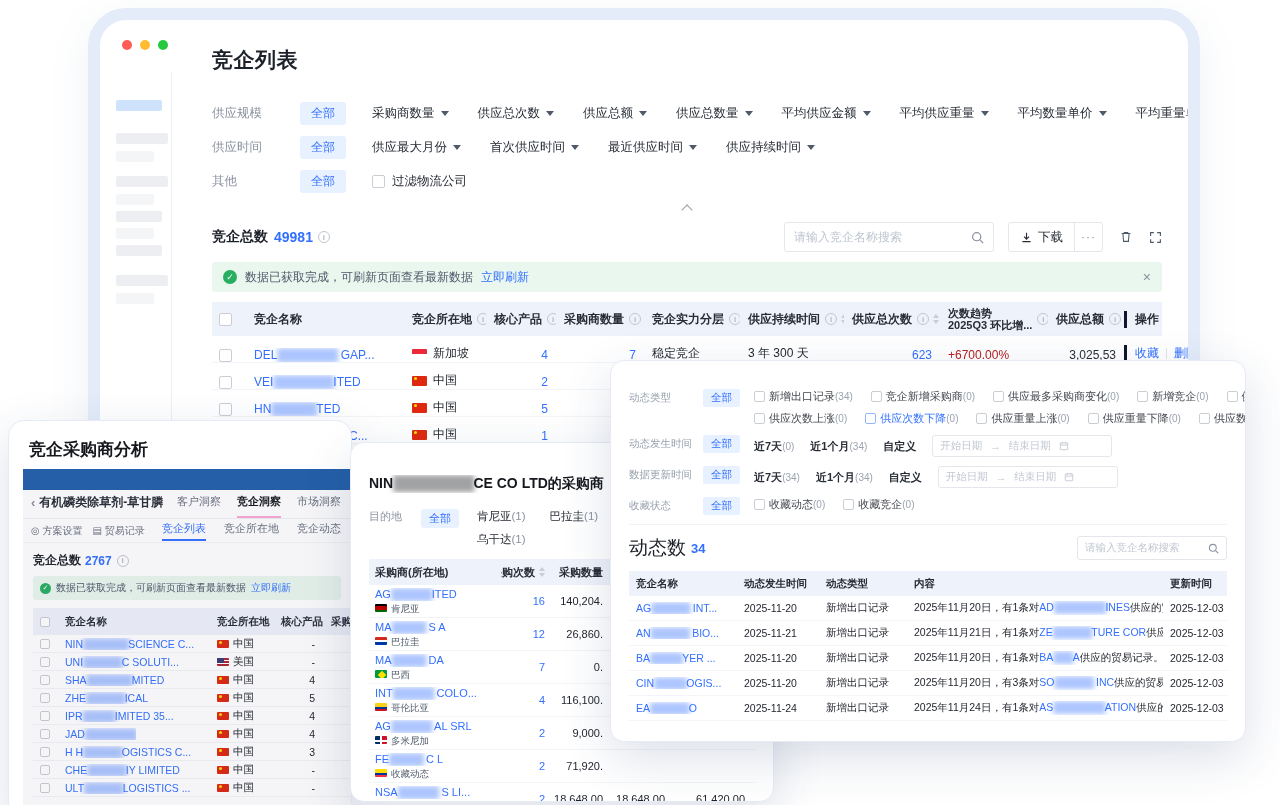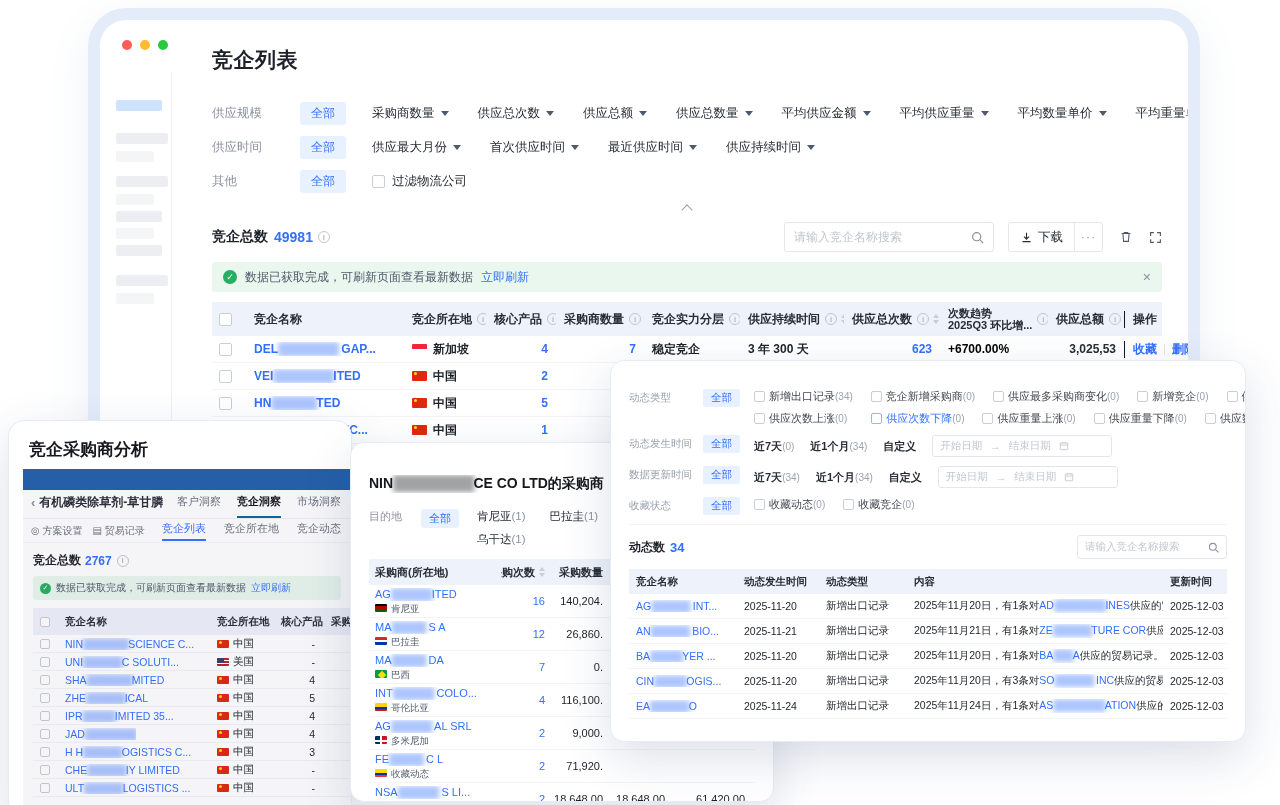"操作" .c-act { border-left: 1px solid #0f172a -> 3px solid #0f172a }
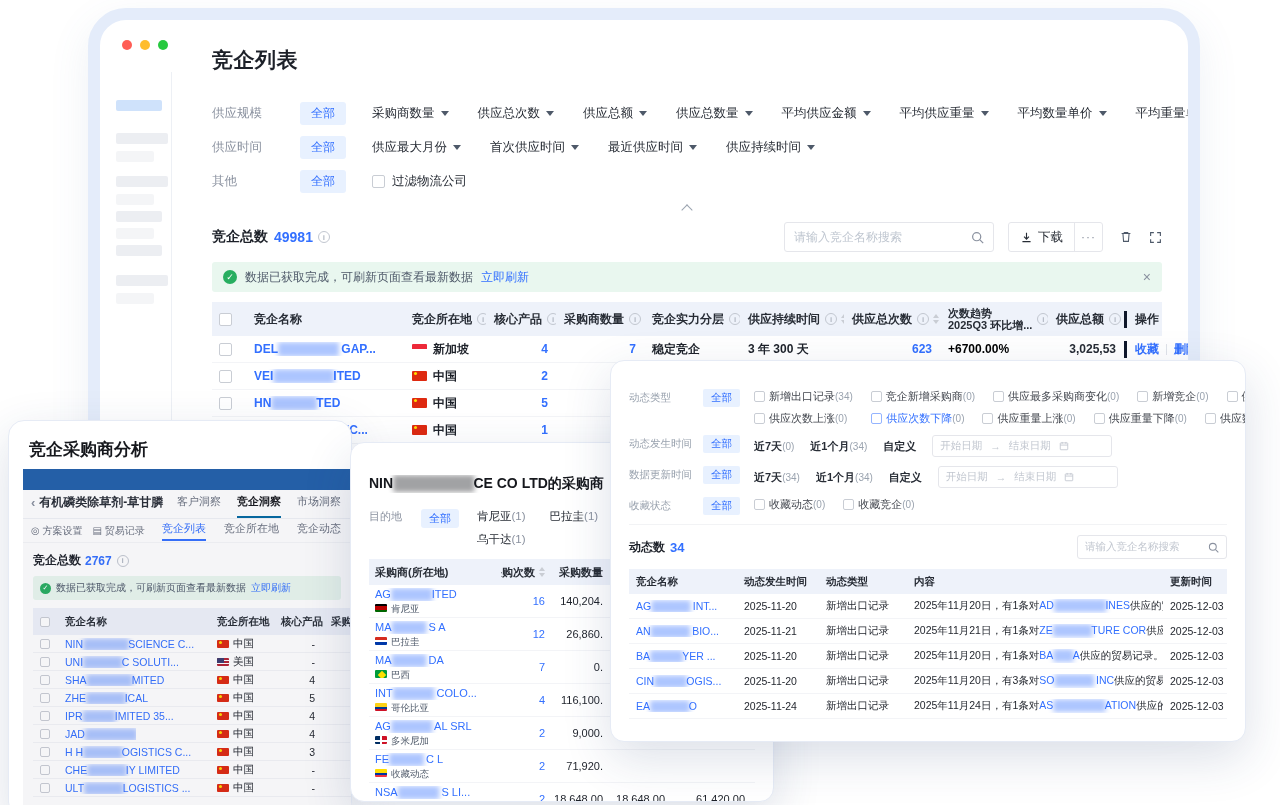"DEL GAP..." .trow { align-items: center -> flex-end; font-weight: bold -> none }
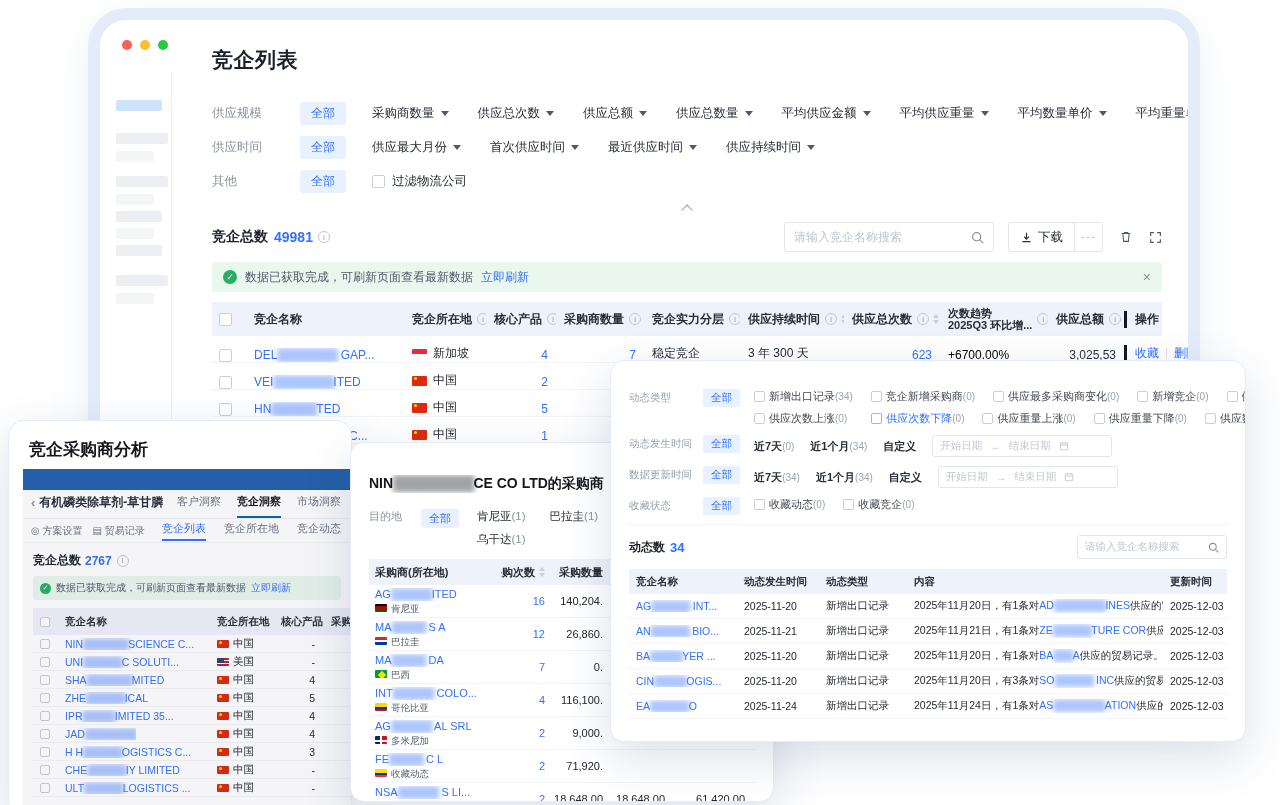"+6700.00%" .red { color: #000000 -> #b91c1c }
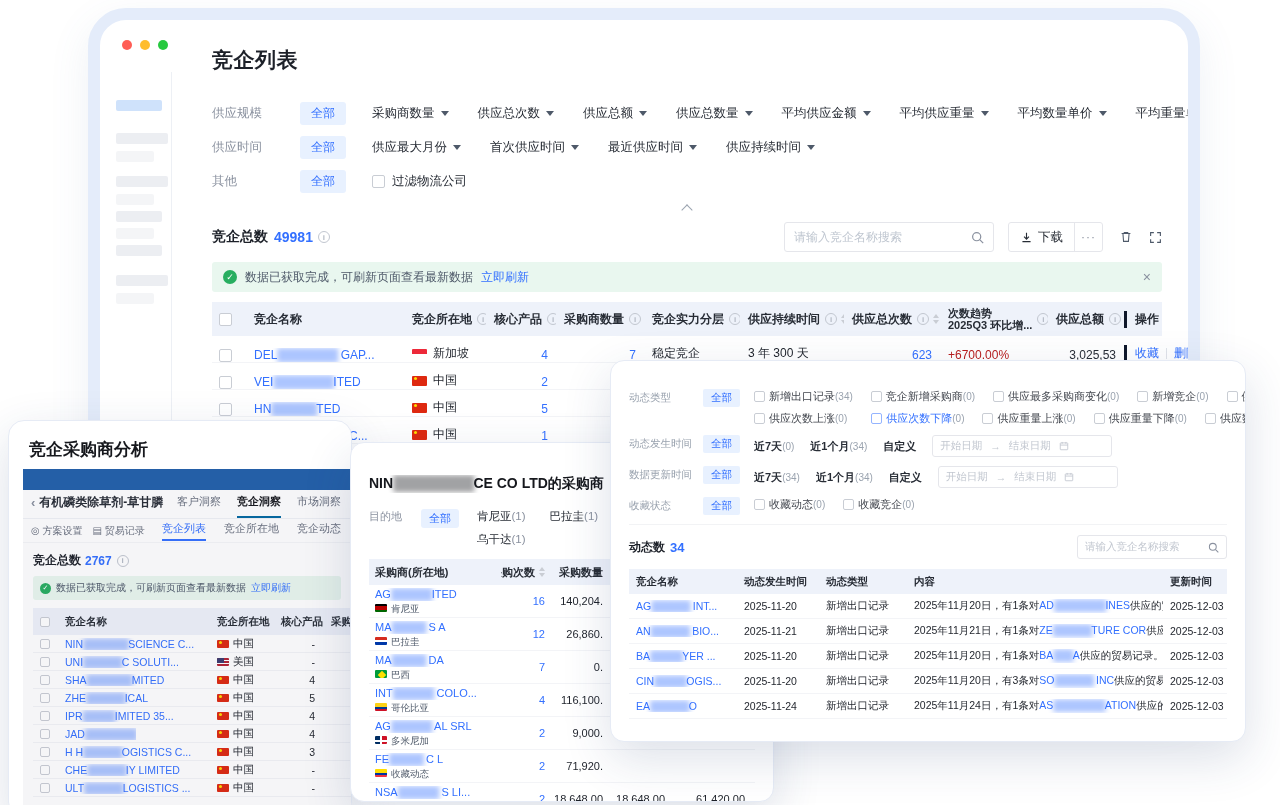"供应次数下降" .mck.on { margin-left: 6px -> none }
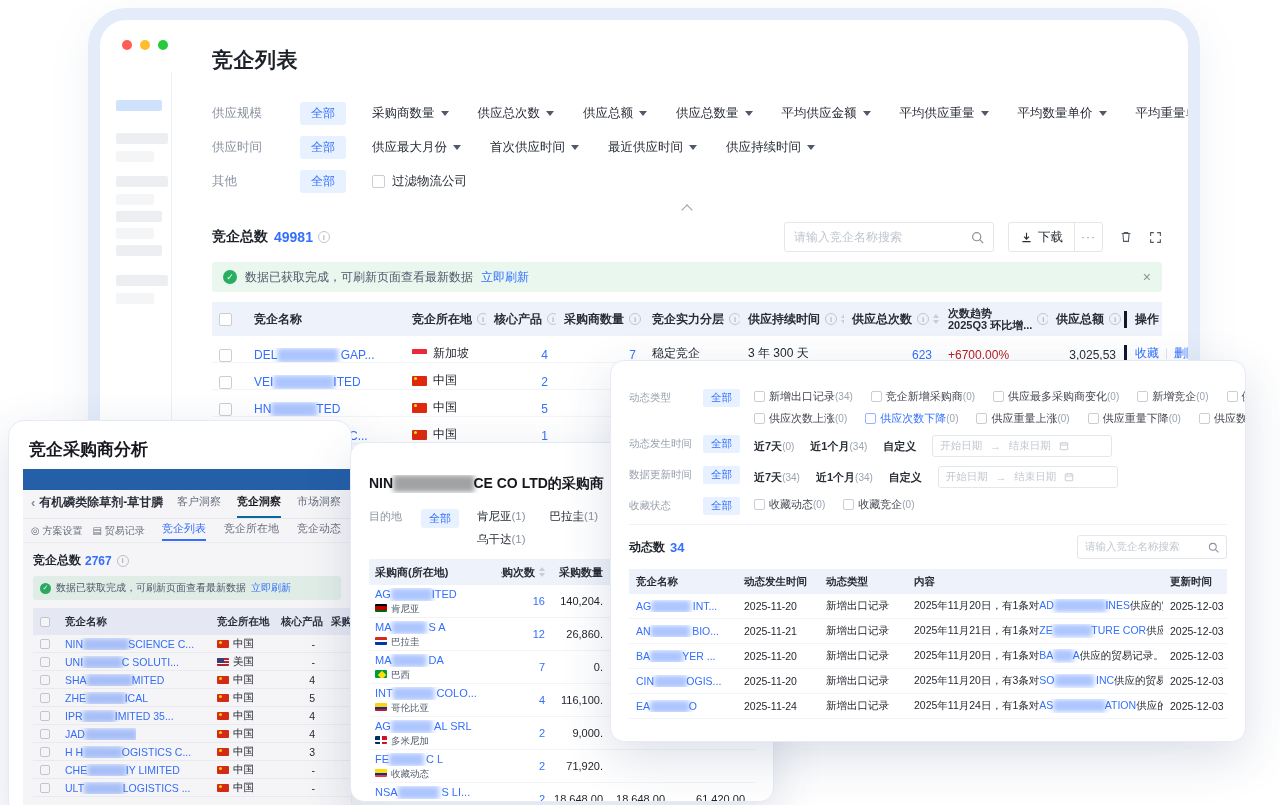"竞企洞察" .tabs1 .on { border-bottom: 2px solid #0369a1 -> 2px solid #f9a8d4 }
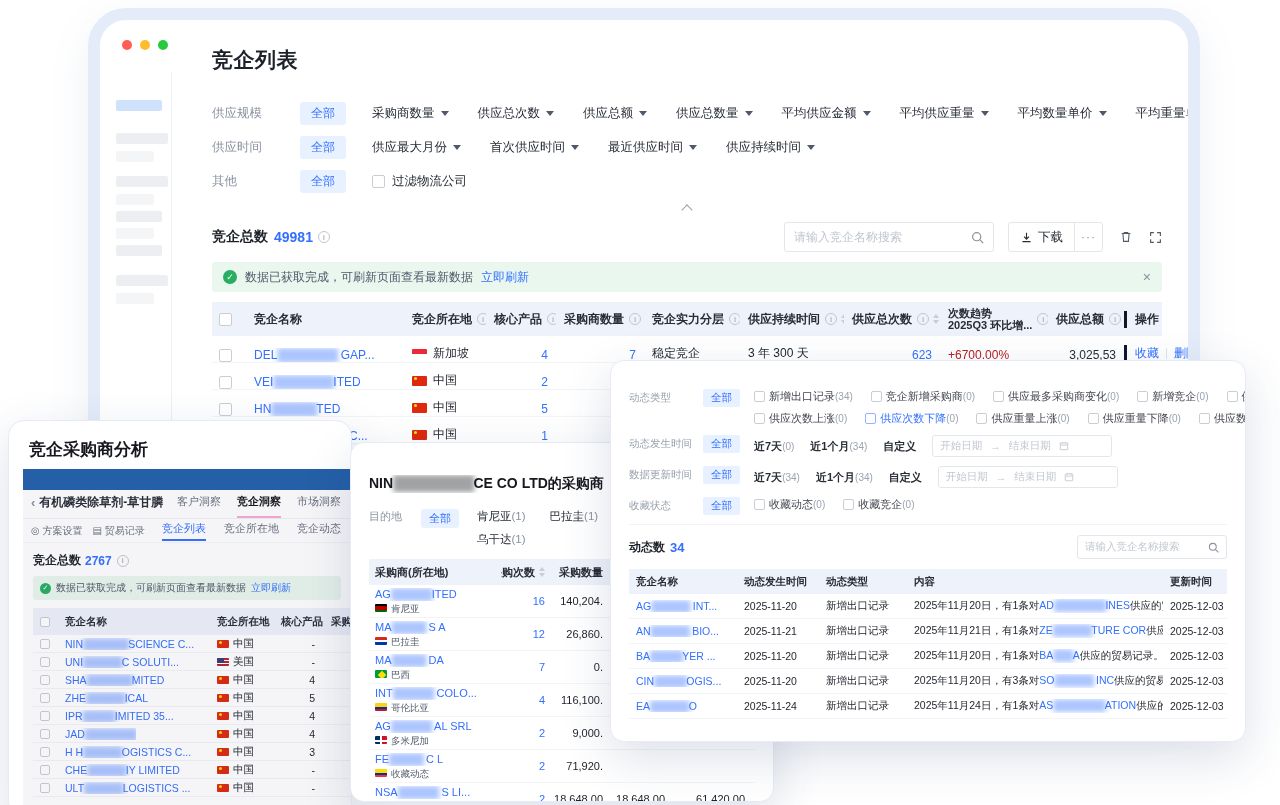"动态数" .mcount .lbl { font-size: 12px -> 19px; font-weight: 700 -> 400 }
